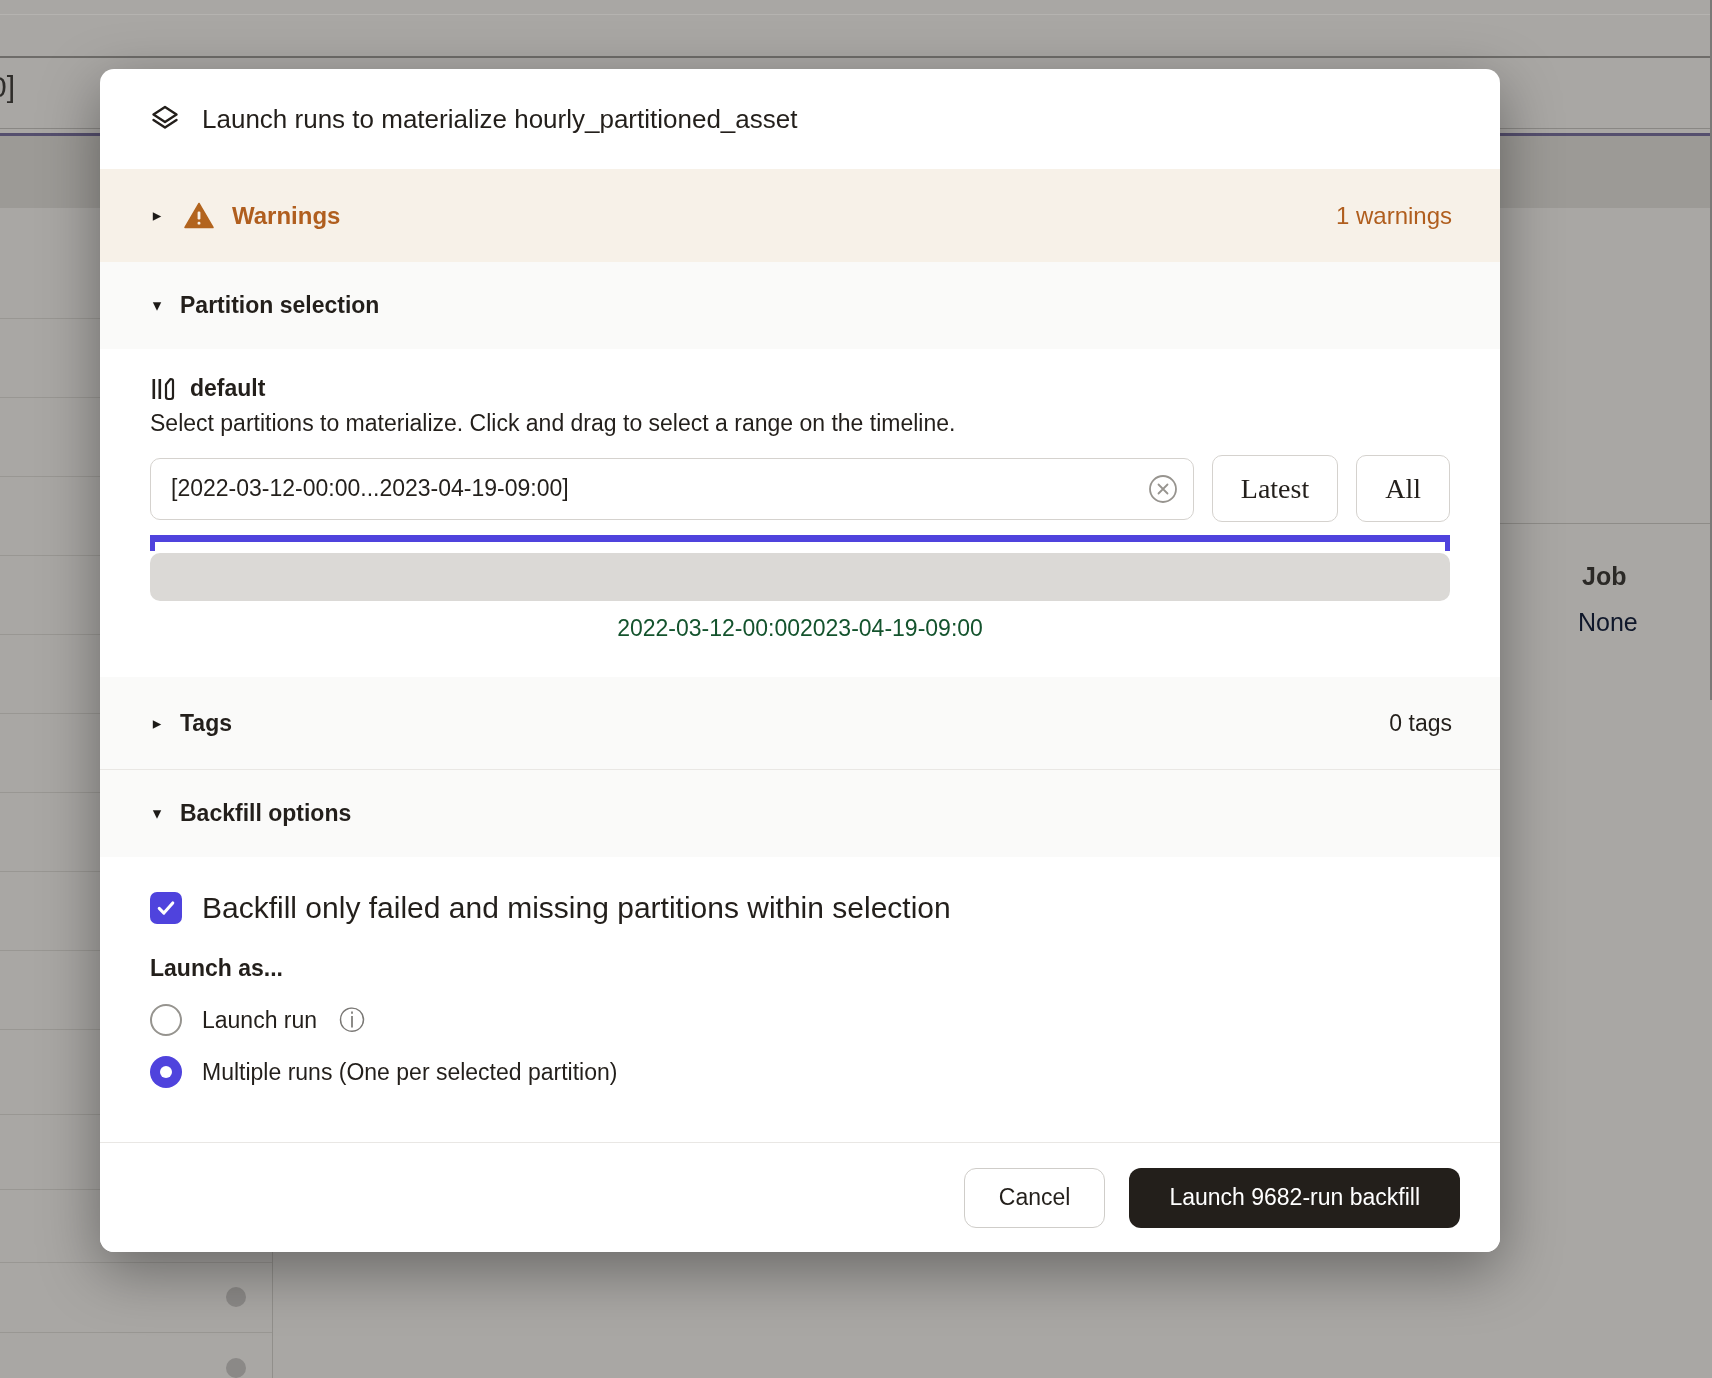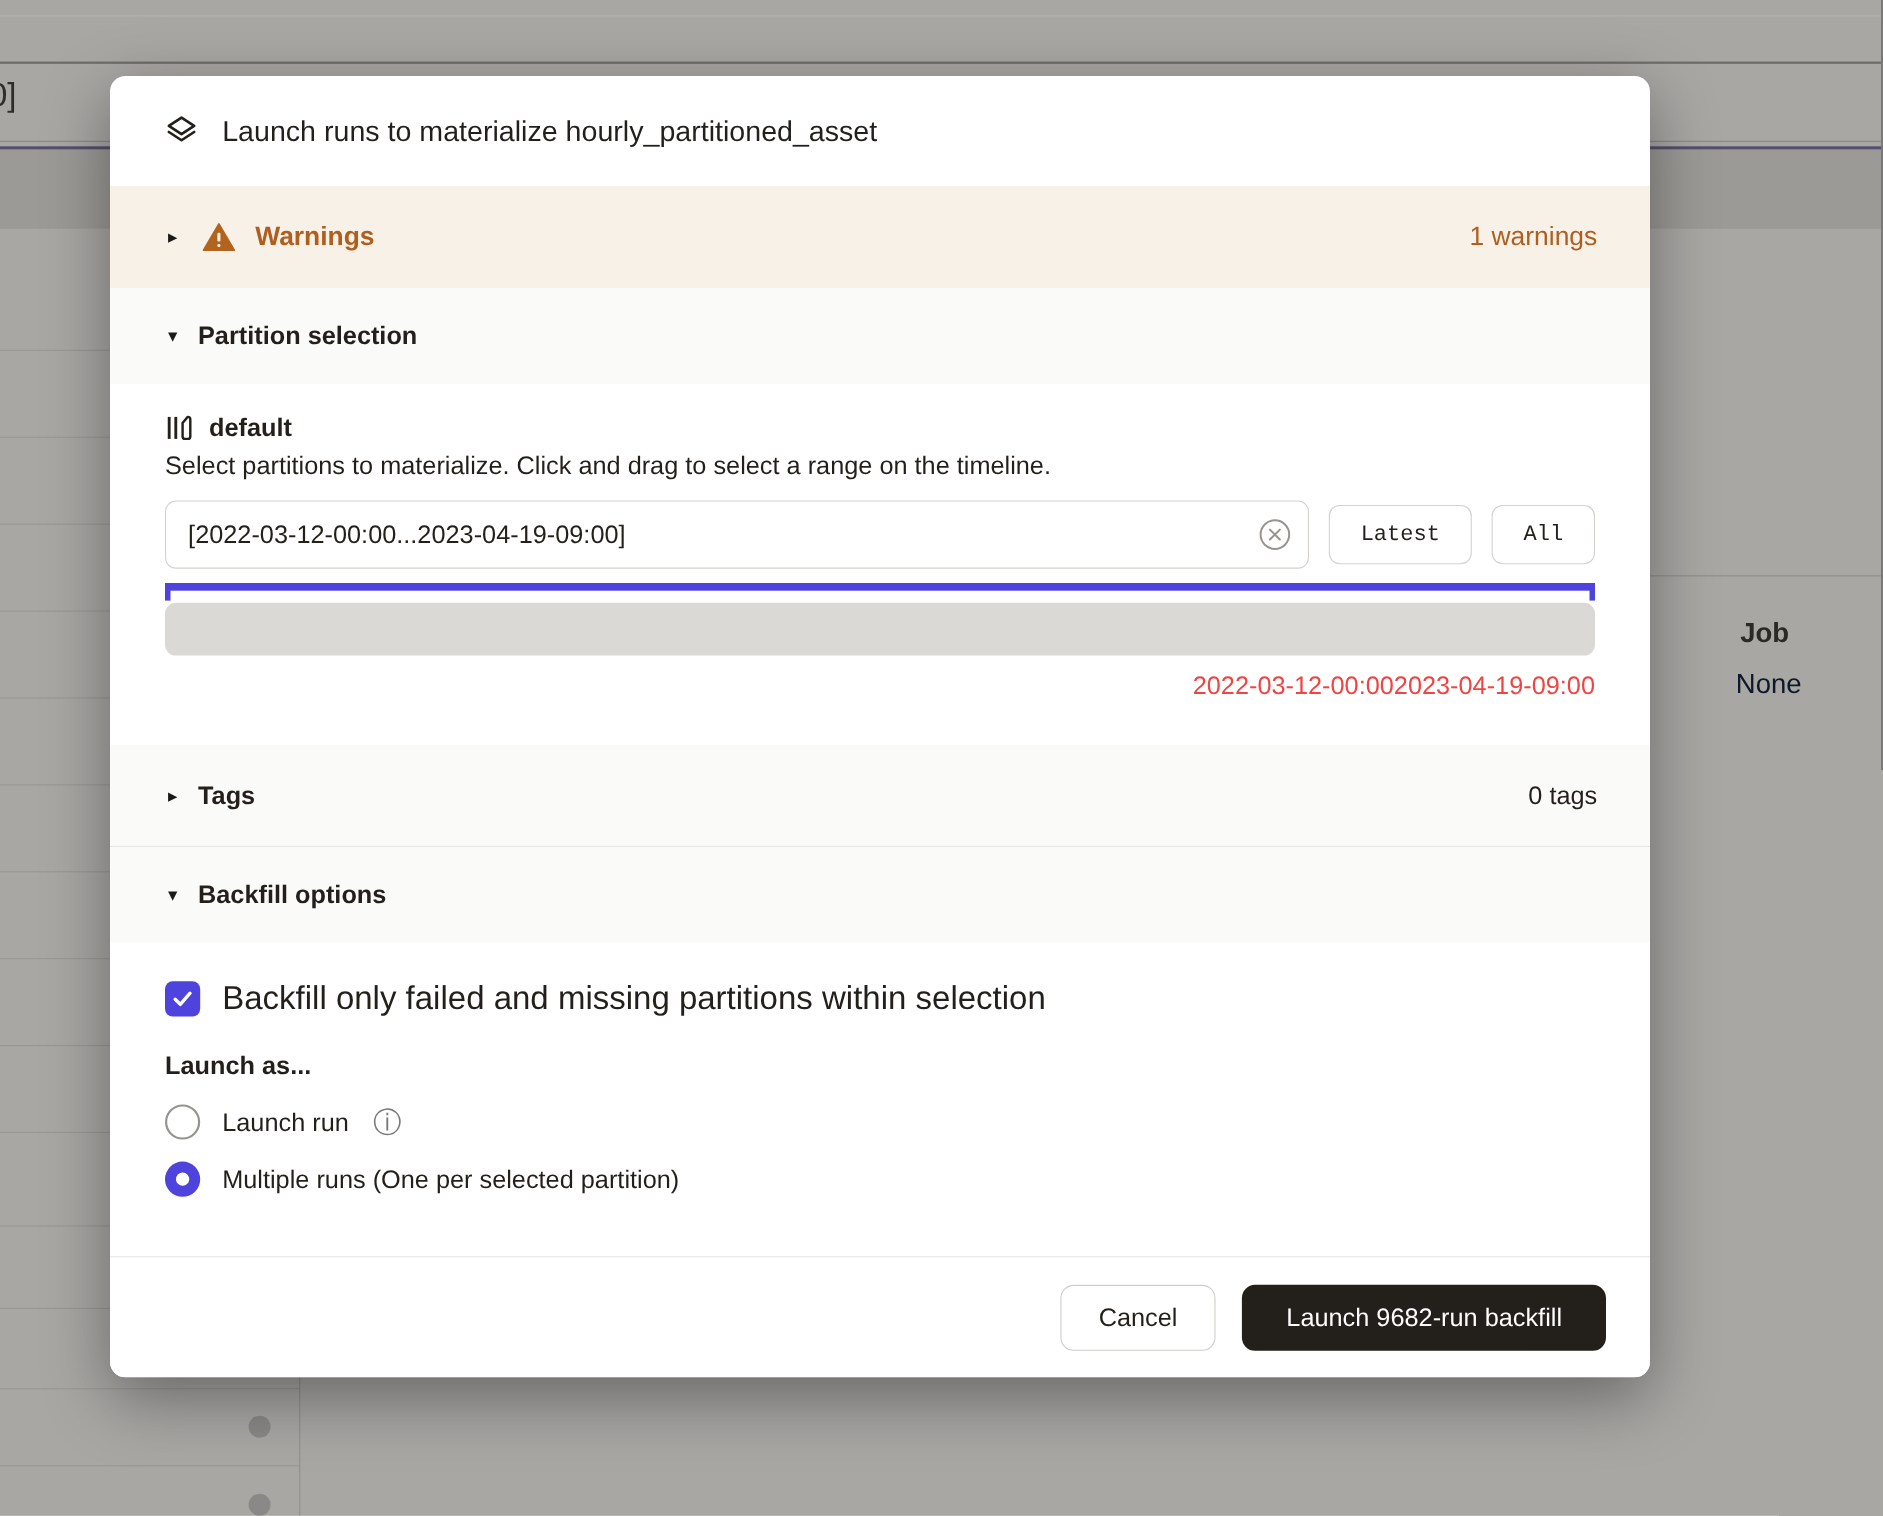"Latest" .btn-light { font-family: Liberation Mono, monospace -> Liberation Serif, serif; font-size: 20px -> 28px; height: 54px -> 67px }
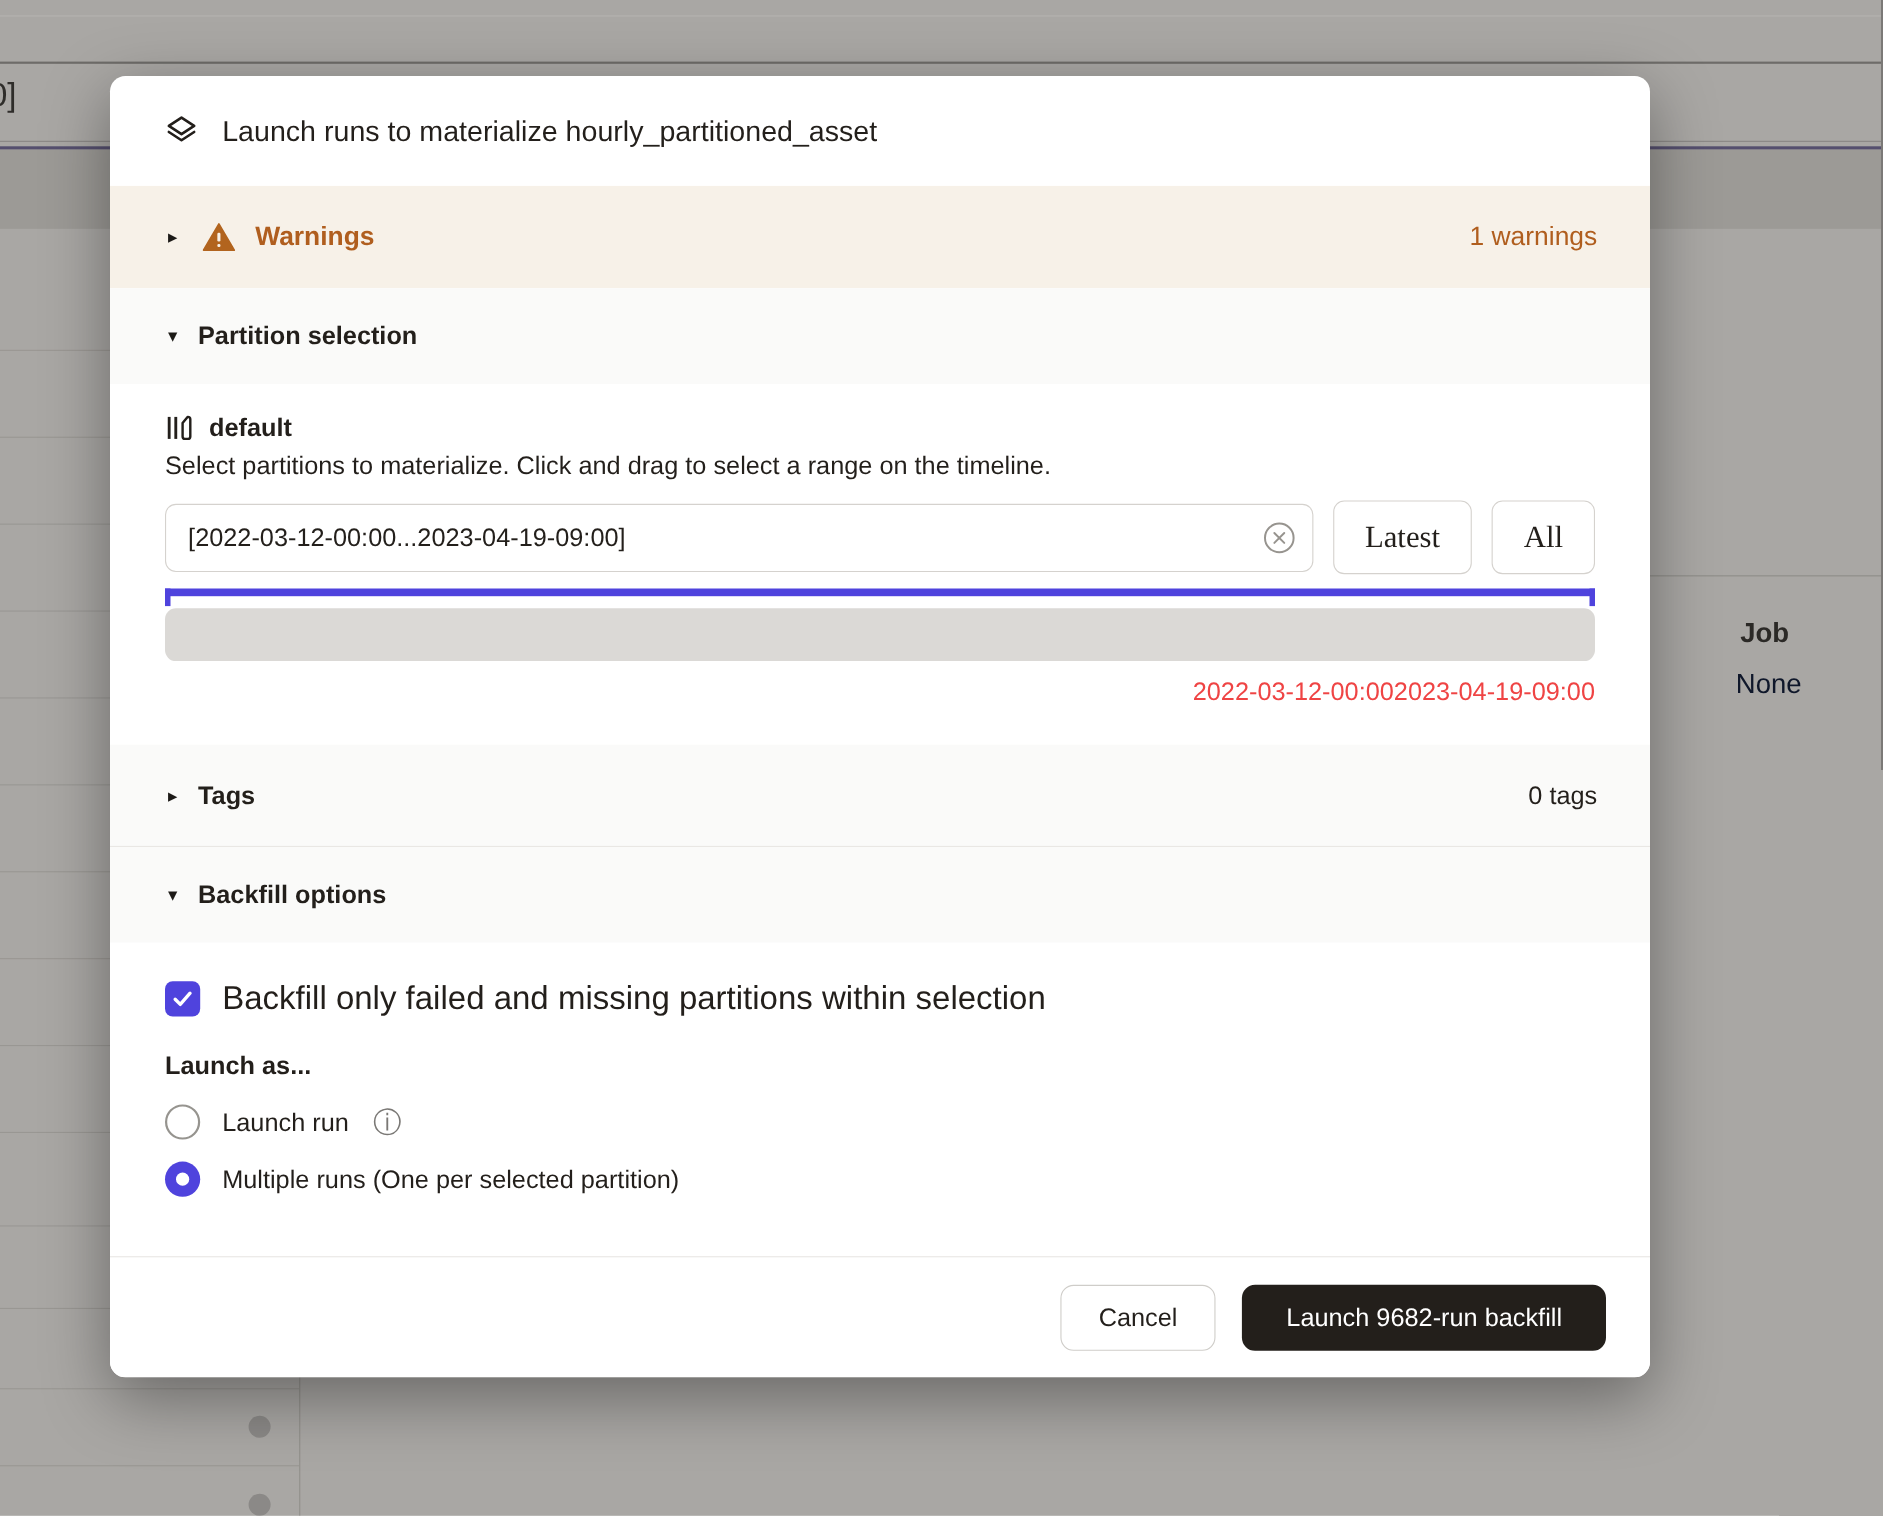"2022-03-12-00:00" .timeline-labels { color: #ef4444 -> #14532d; justify-content: flex-end -> center }
